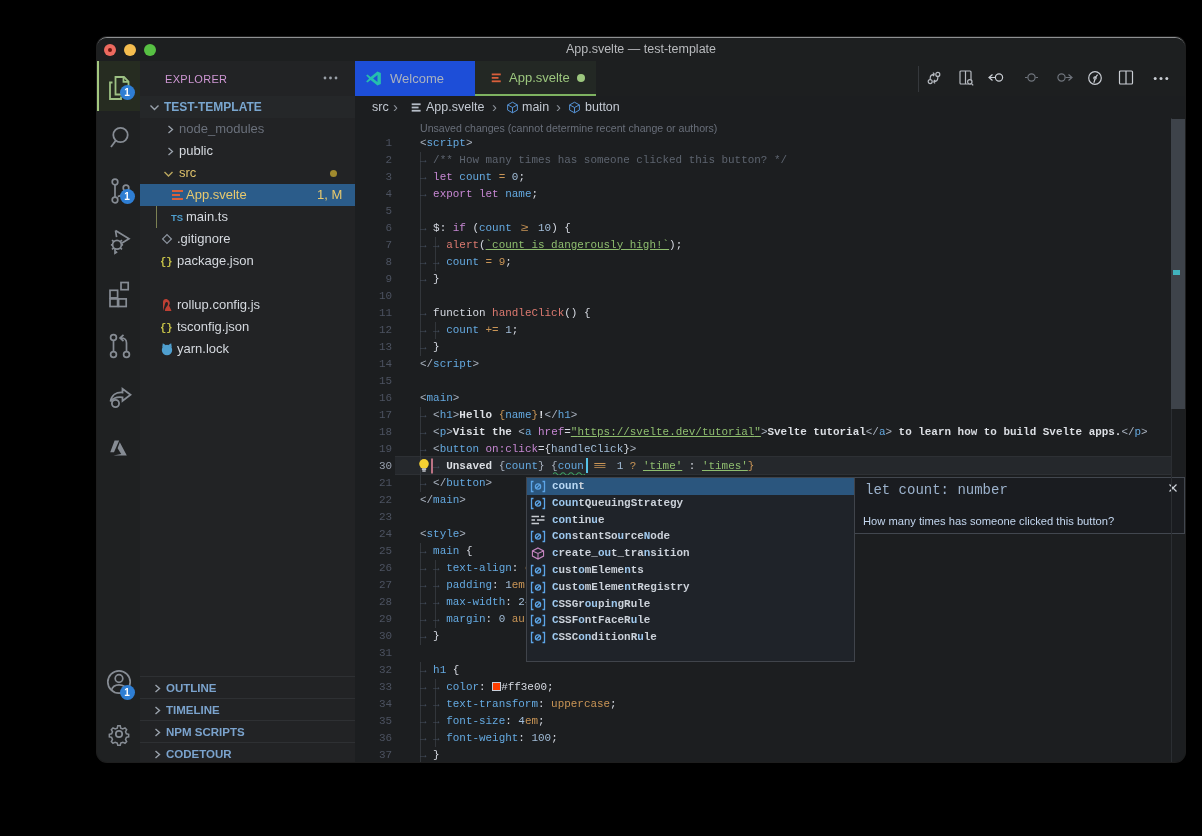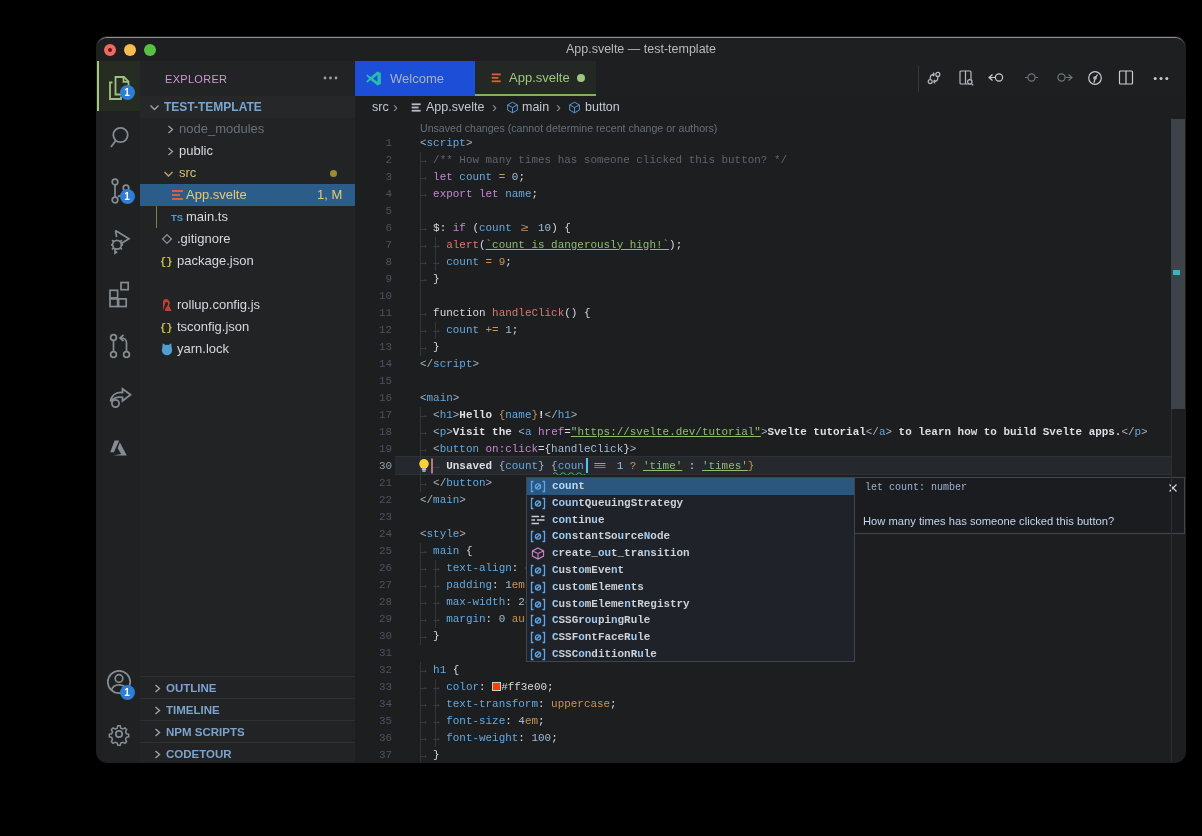"let count: number" .docs .sig { font-size: 10px -> 14px }
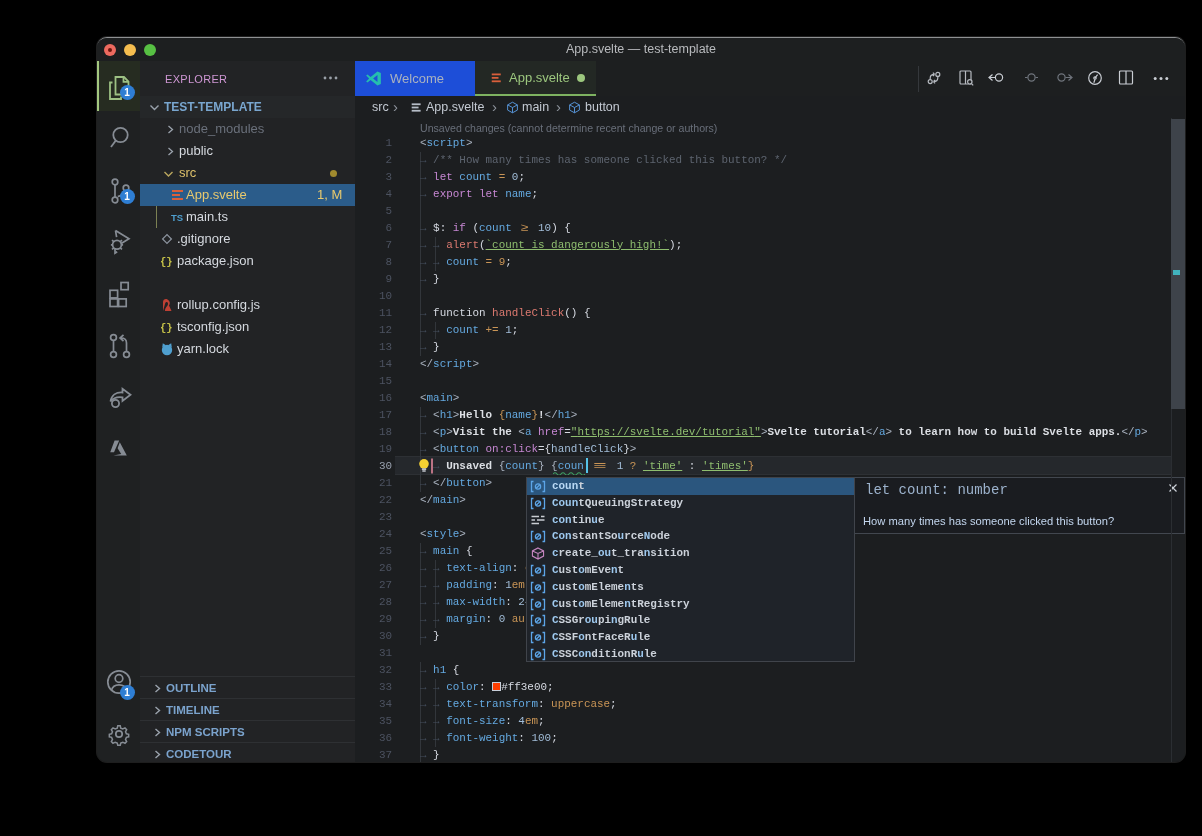"CustomEvent" div.prow { html: <div> <svg> <g> <path></path> <circle></circle> <path></path> </g> </svg> <span><span>C</span>ust<span>o</span>mEve<span>n</span>t</span> </div> -> none }
